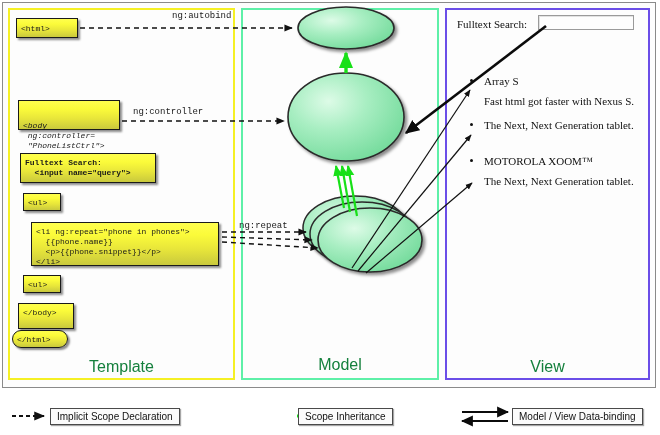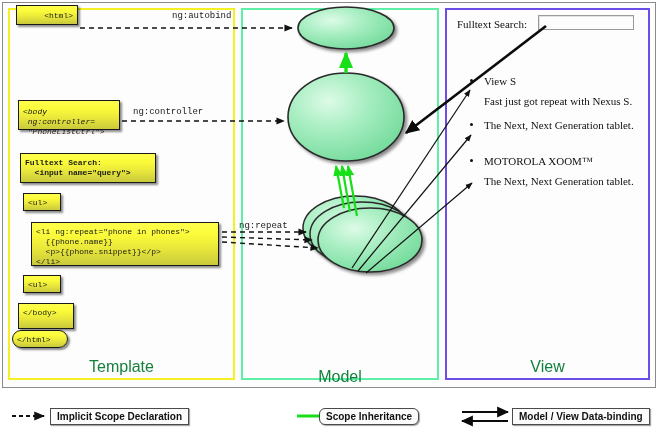"<html>" div.codebox { text-align: right -> none; top: 5px -> 18px }
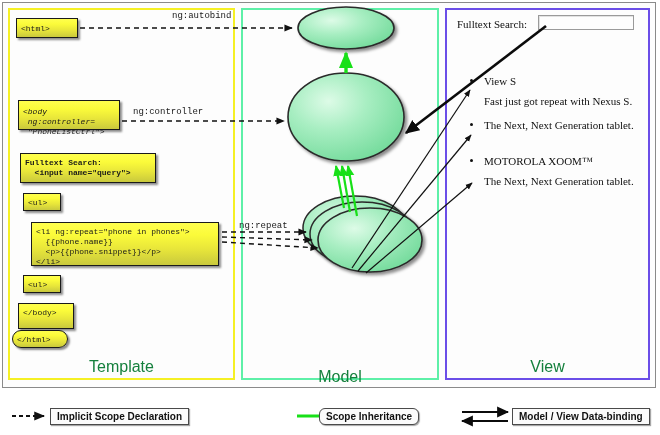"View S" span.view-name { text: View -> Array }
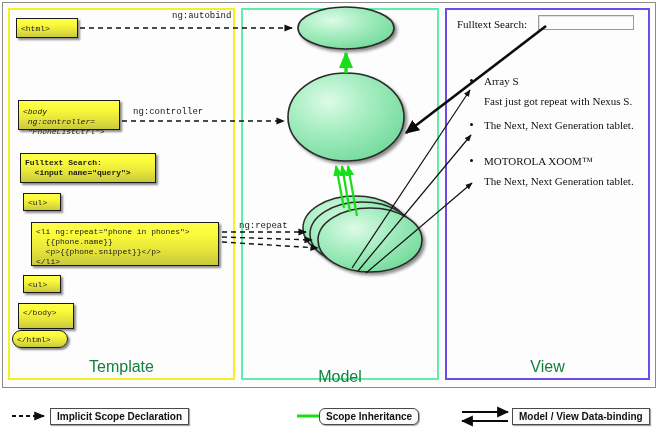"Fast just got repeat with" span.view-snippet { text: just got repeat -> html got faster }
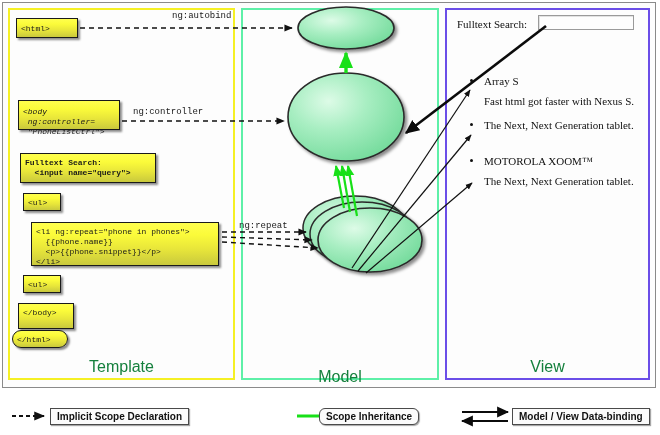"<body" div.codebox { padding-top: 6px -> 20px }
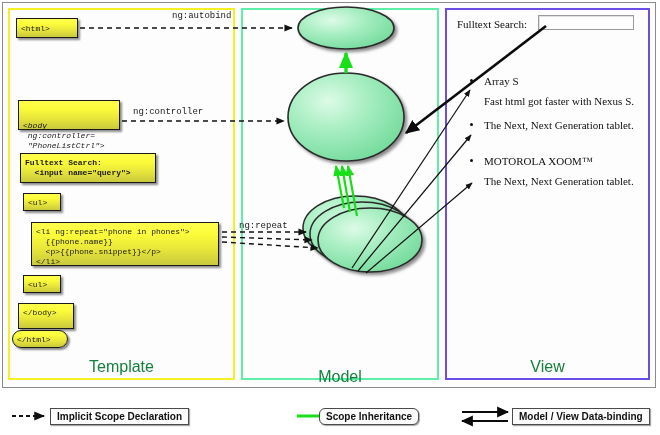"Model" .label-model { top: 368px -> 356px }
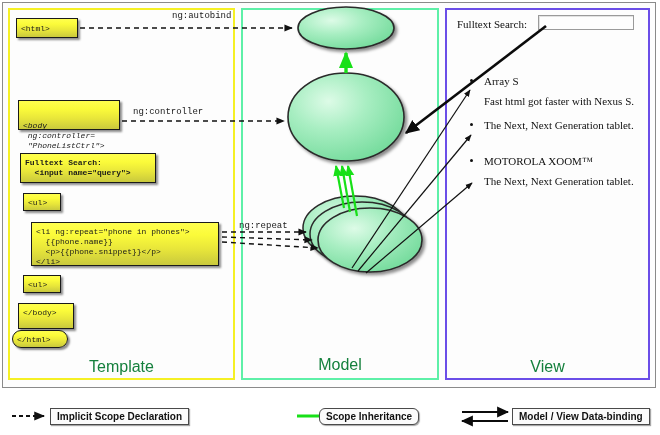"Implicit Scope Declaration" .legend-box { font-weight: bold -> none }
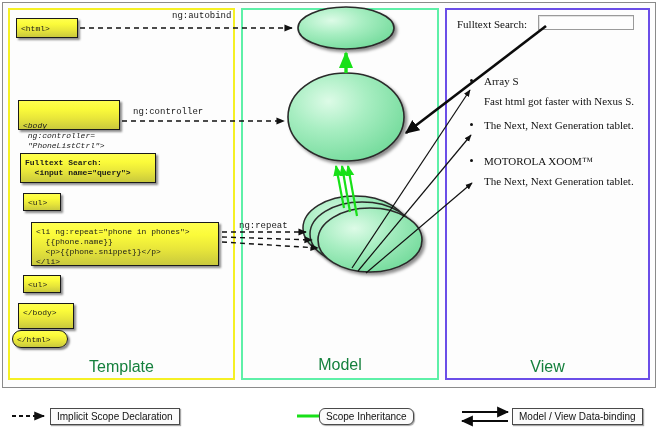"Scope Inheritance" div.legend-box { border-radius: 6px -> none; left: 319px -> 298px }
